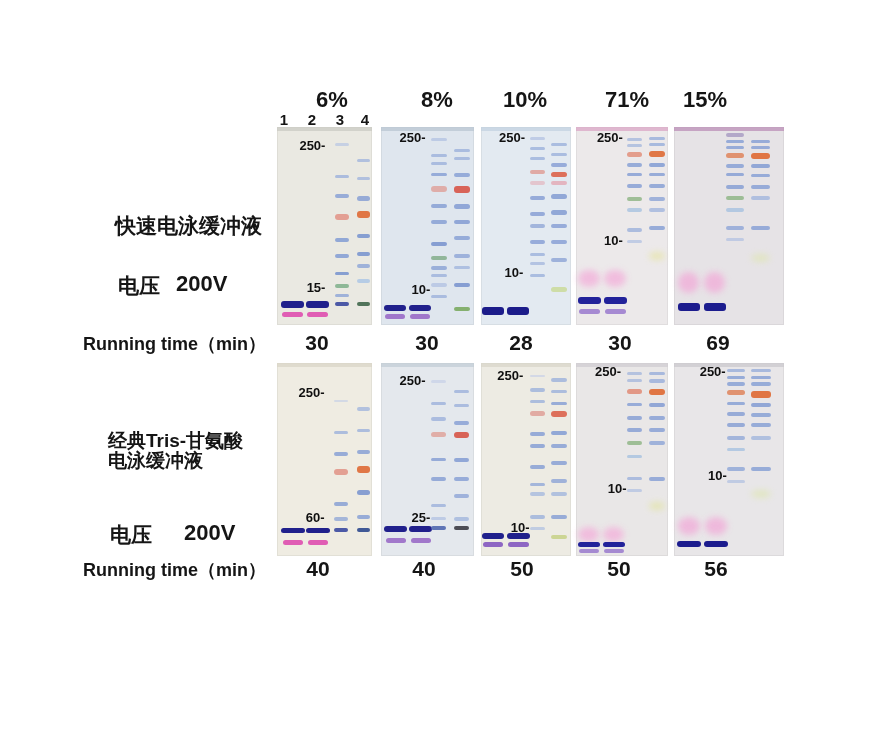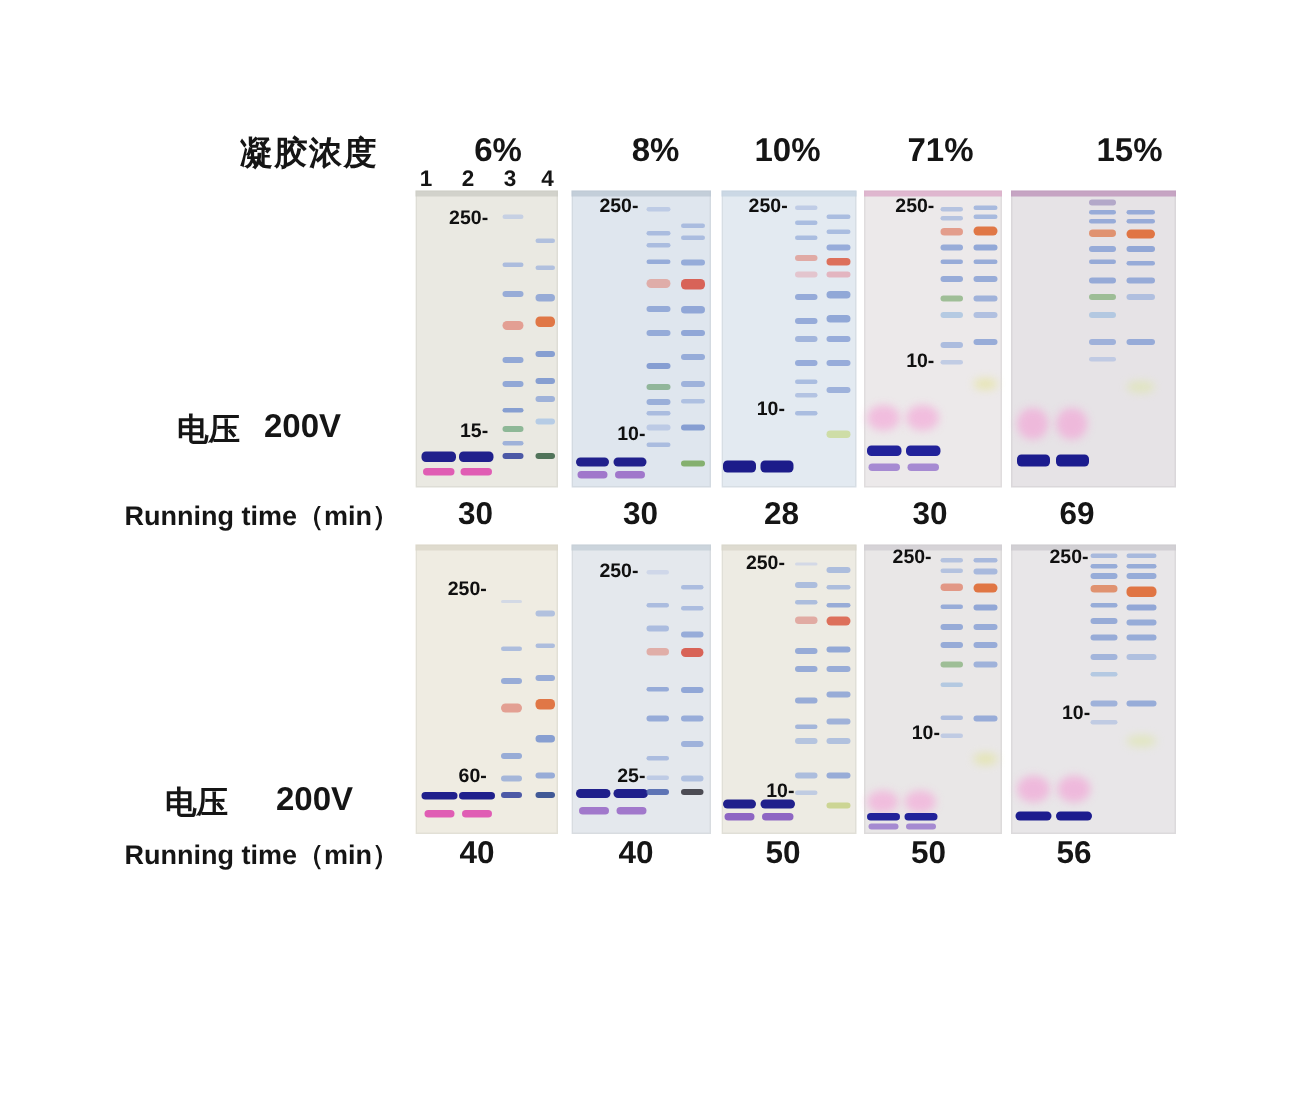"凝胶浓度" div.hdr-label { html: <div>凝胶浓度</div> -> none }
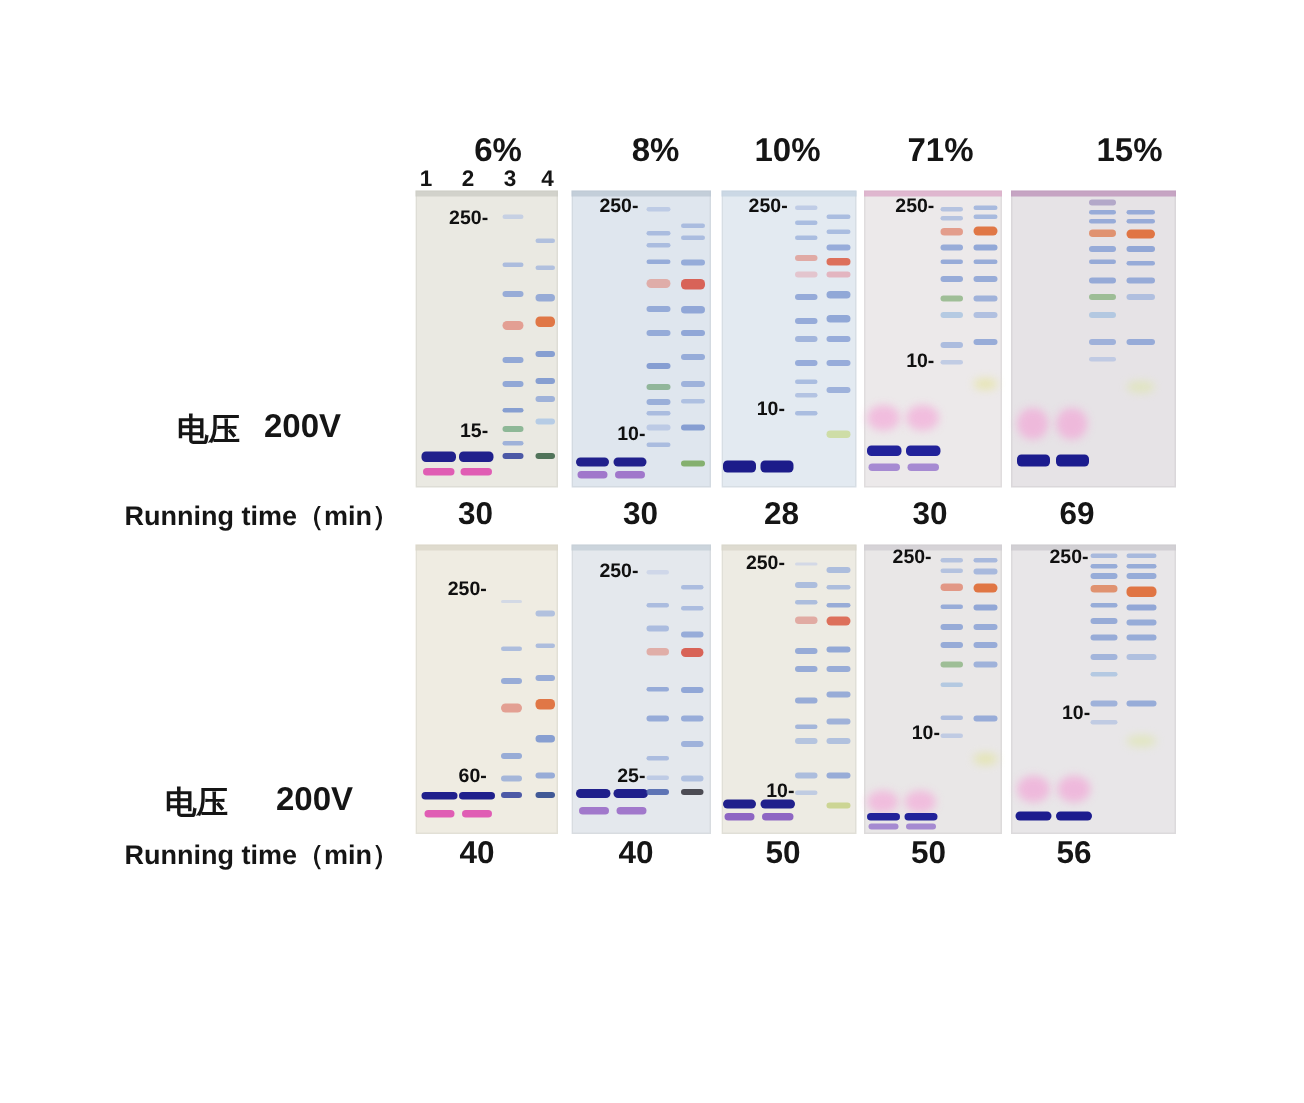"15%" .conc.c5 { left: 753px -> 705px }
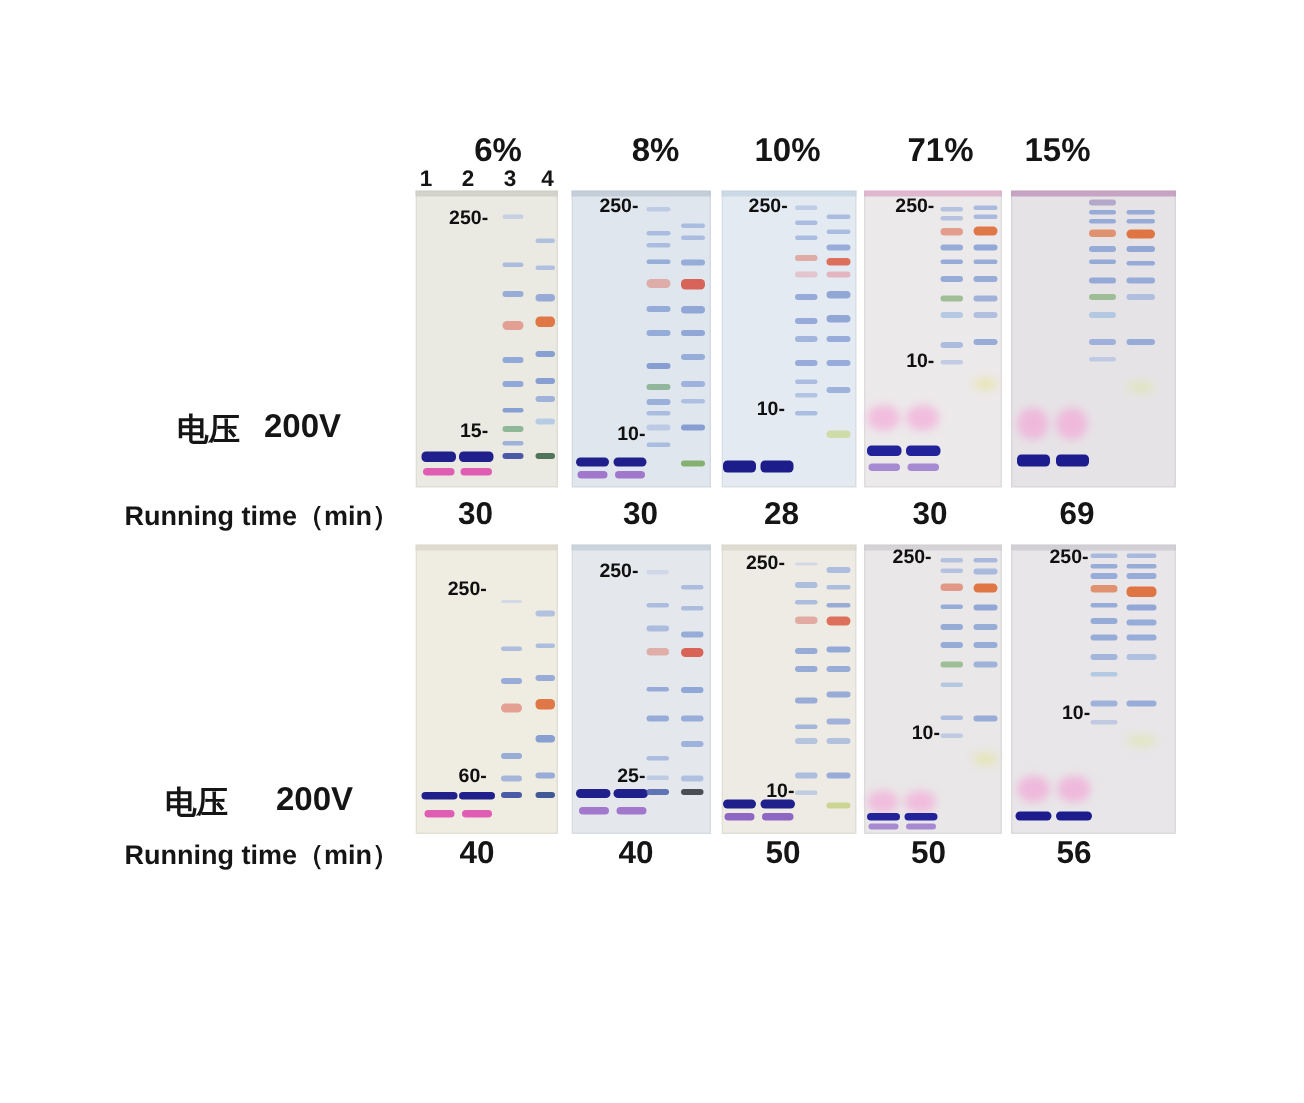"快速电泳缓冲液" div.buf-a { html: none -> <div>快速电泳缓冲液</div> }
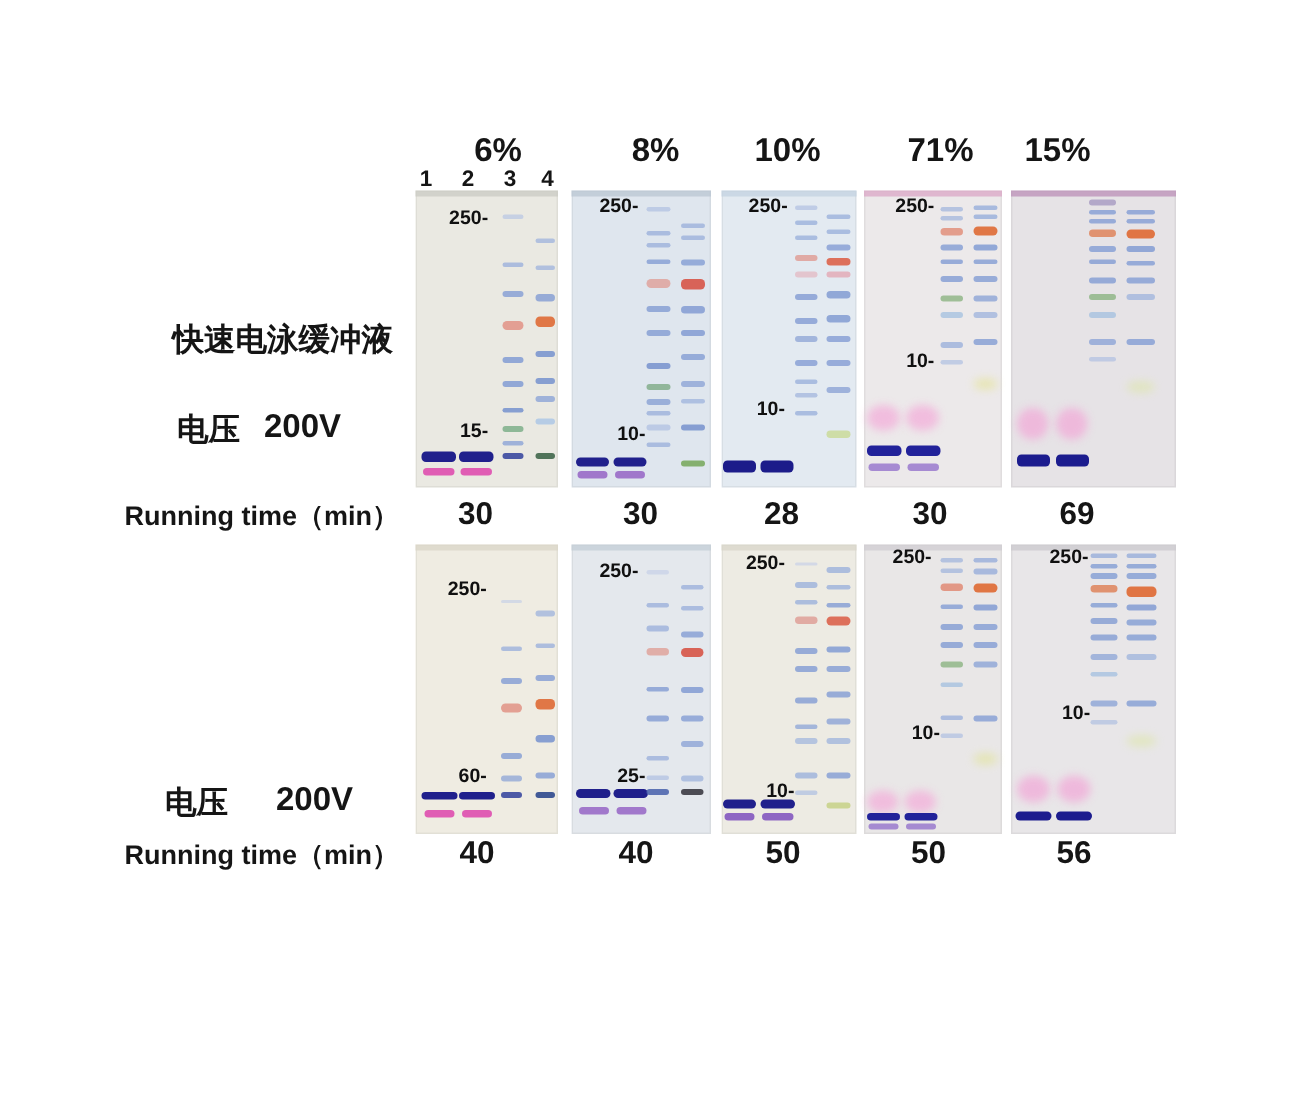"经典Tris-甘氨酸" div.buf-b { html: none -> <div> <div>经典Tris-甘氨酸</div> <div>电泳缓冲液</div> </div> }
